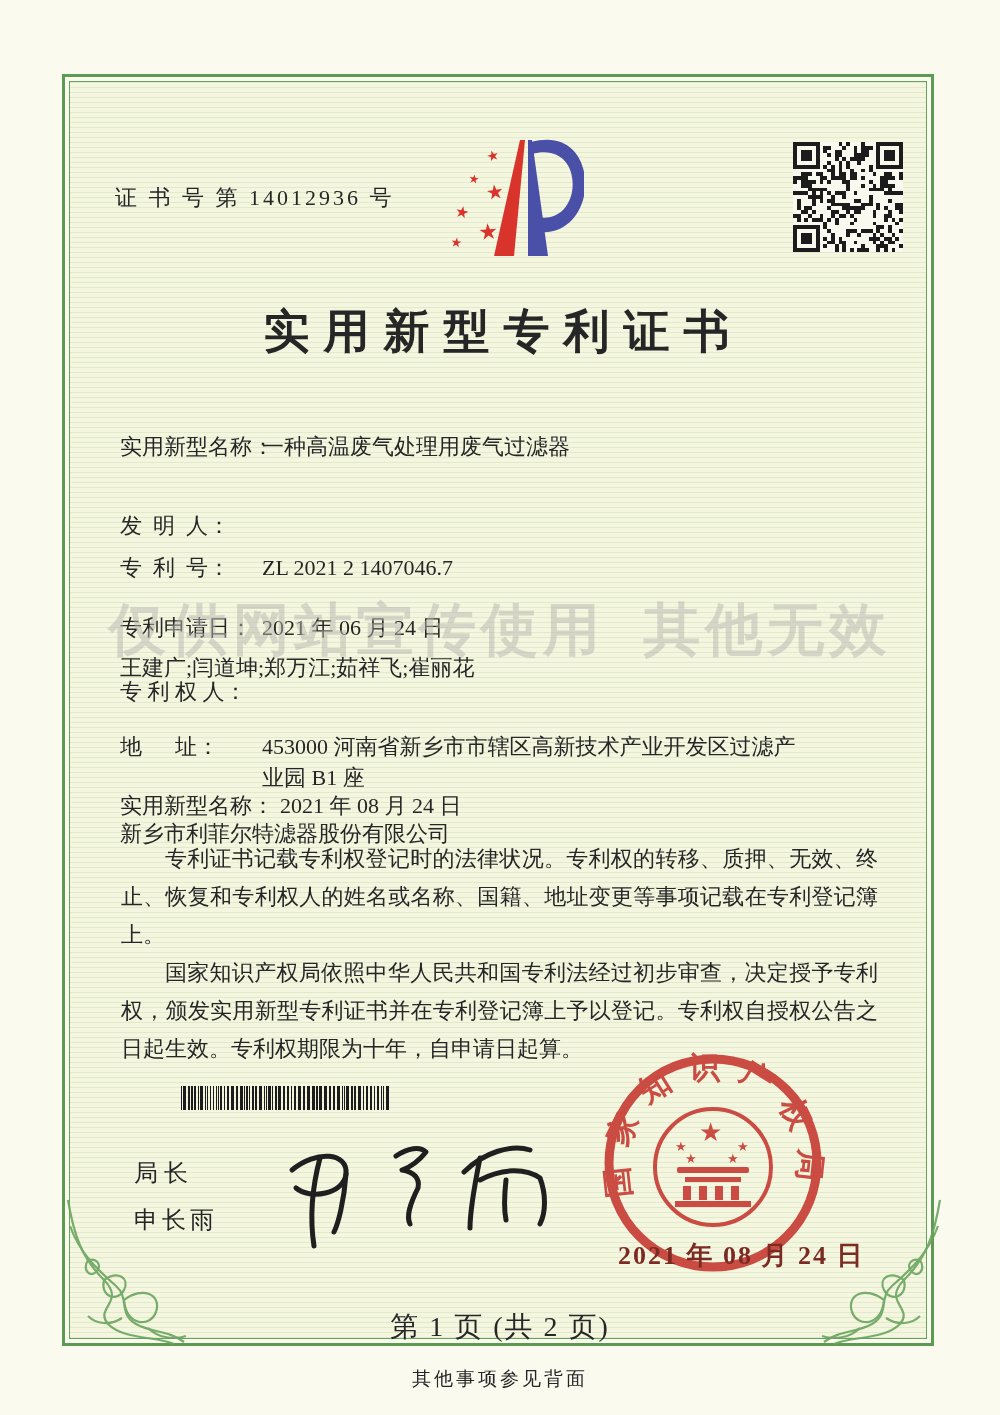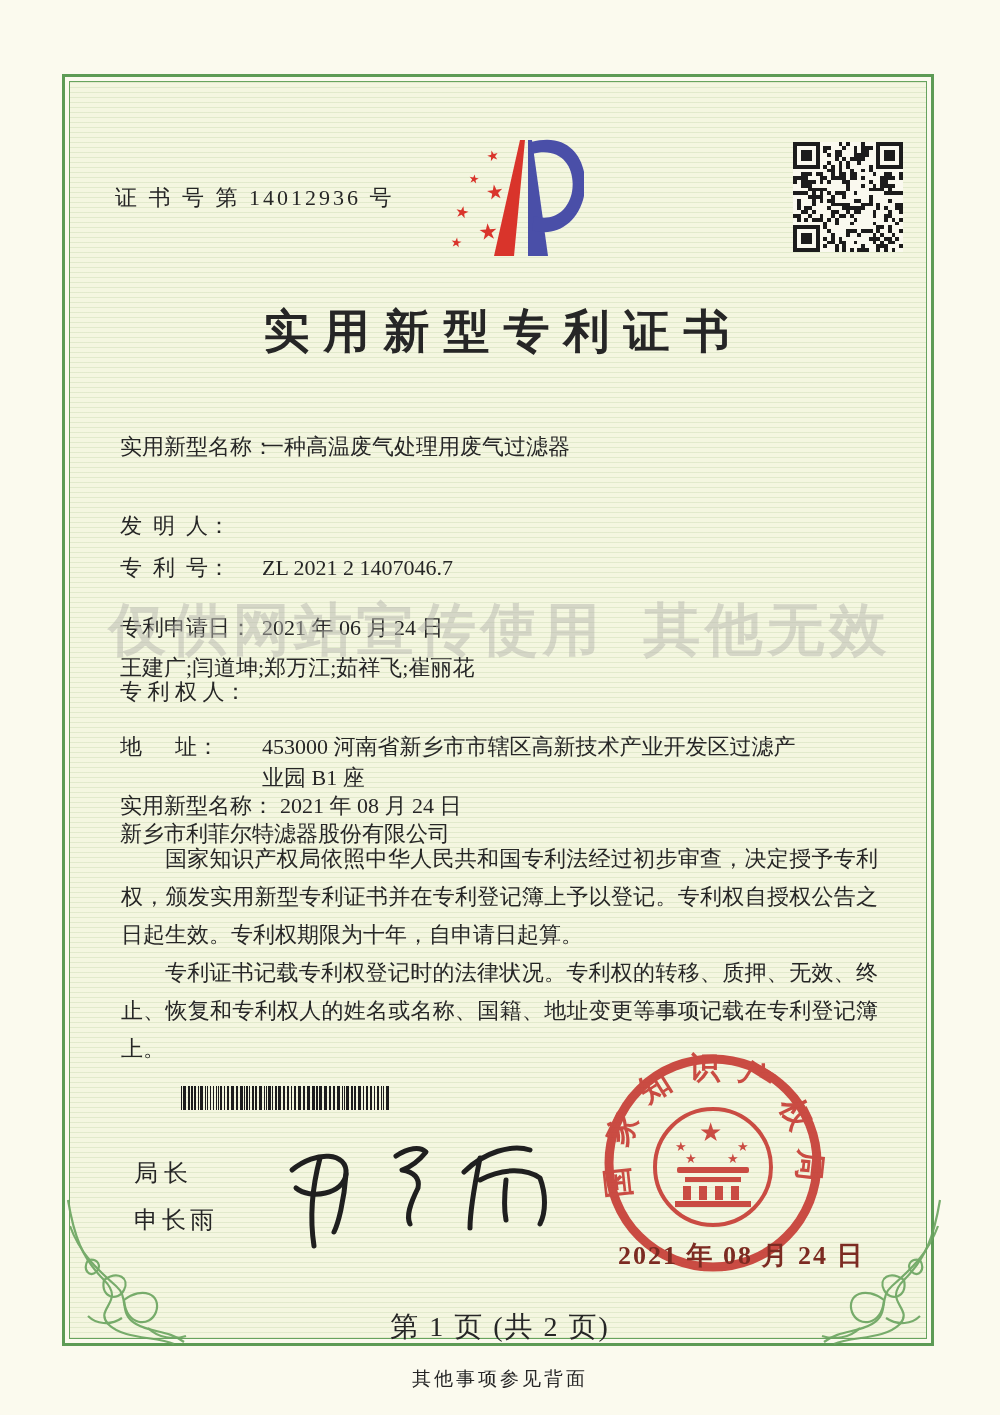"国家知识产权局依照中华人民共和国专利法经过初步审查，决定授予专利权，颁发实用新型" p { order: before "专利证书记载专利权登记时的法律状况。专利权的转移、质押、无效、终止、恢复和专利权" -> after "专利证书记载专利权登记时的法律状况。专利权的转移、质押、无效、终止、恢复和专利权" }
